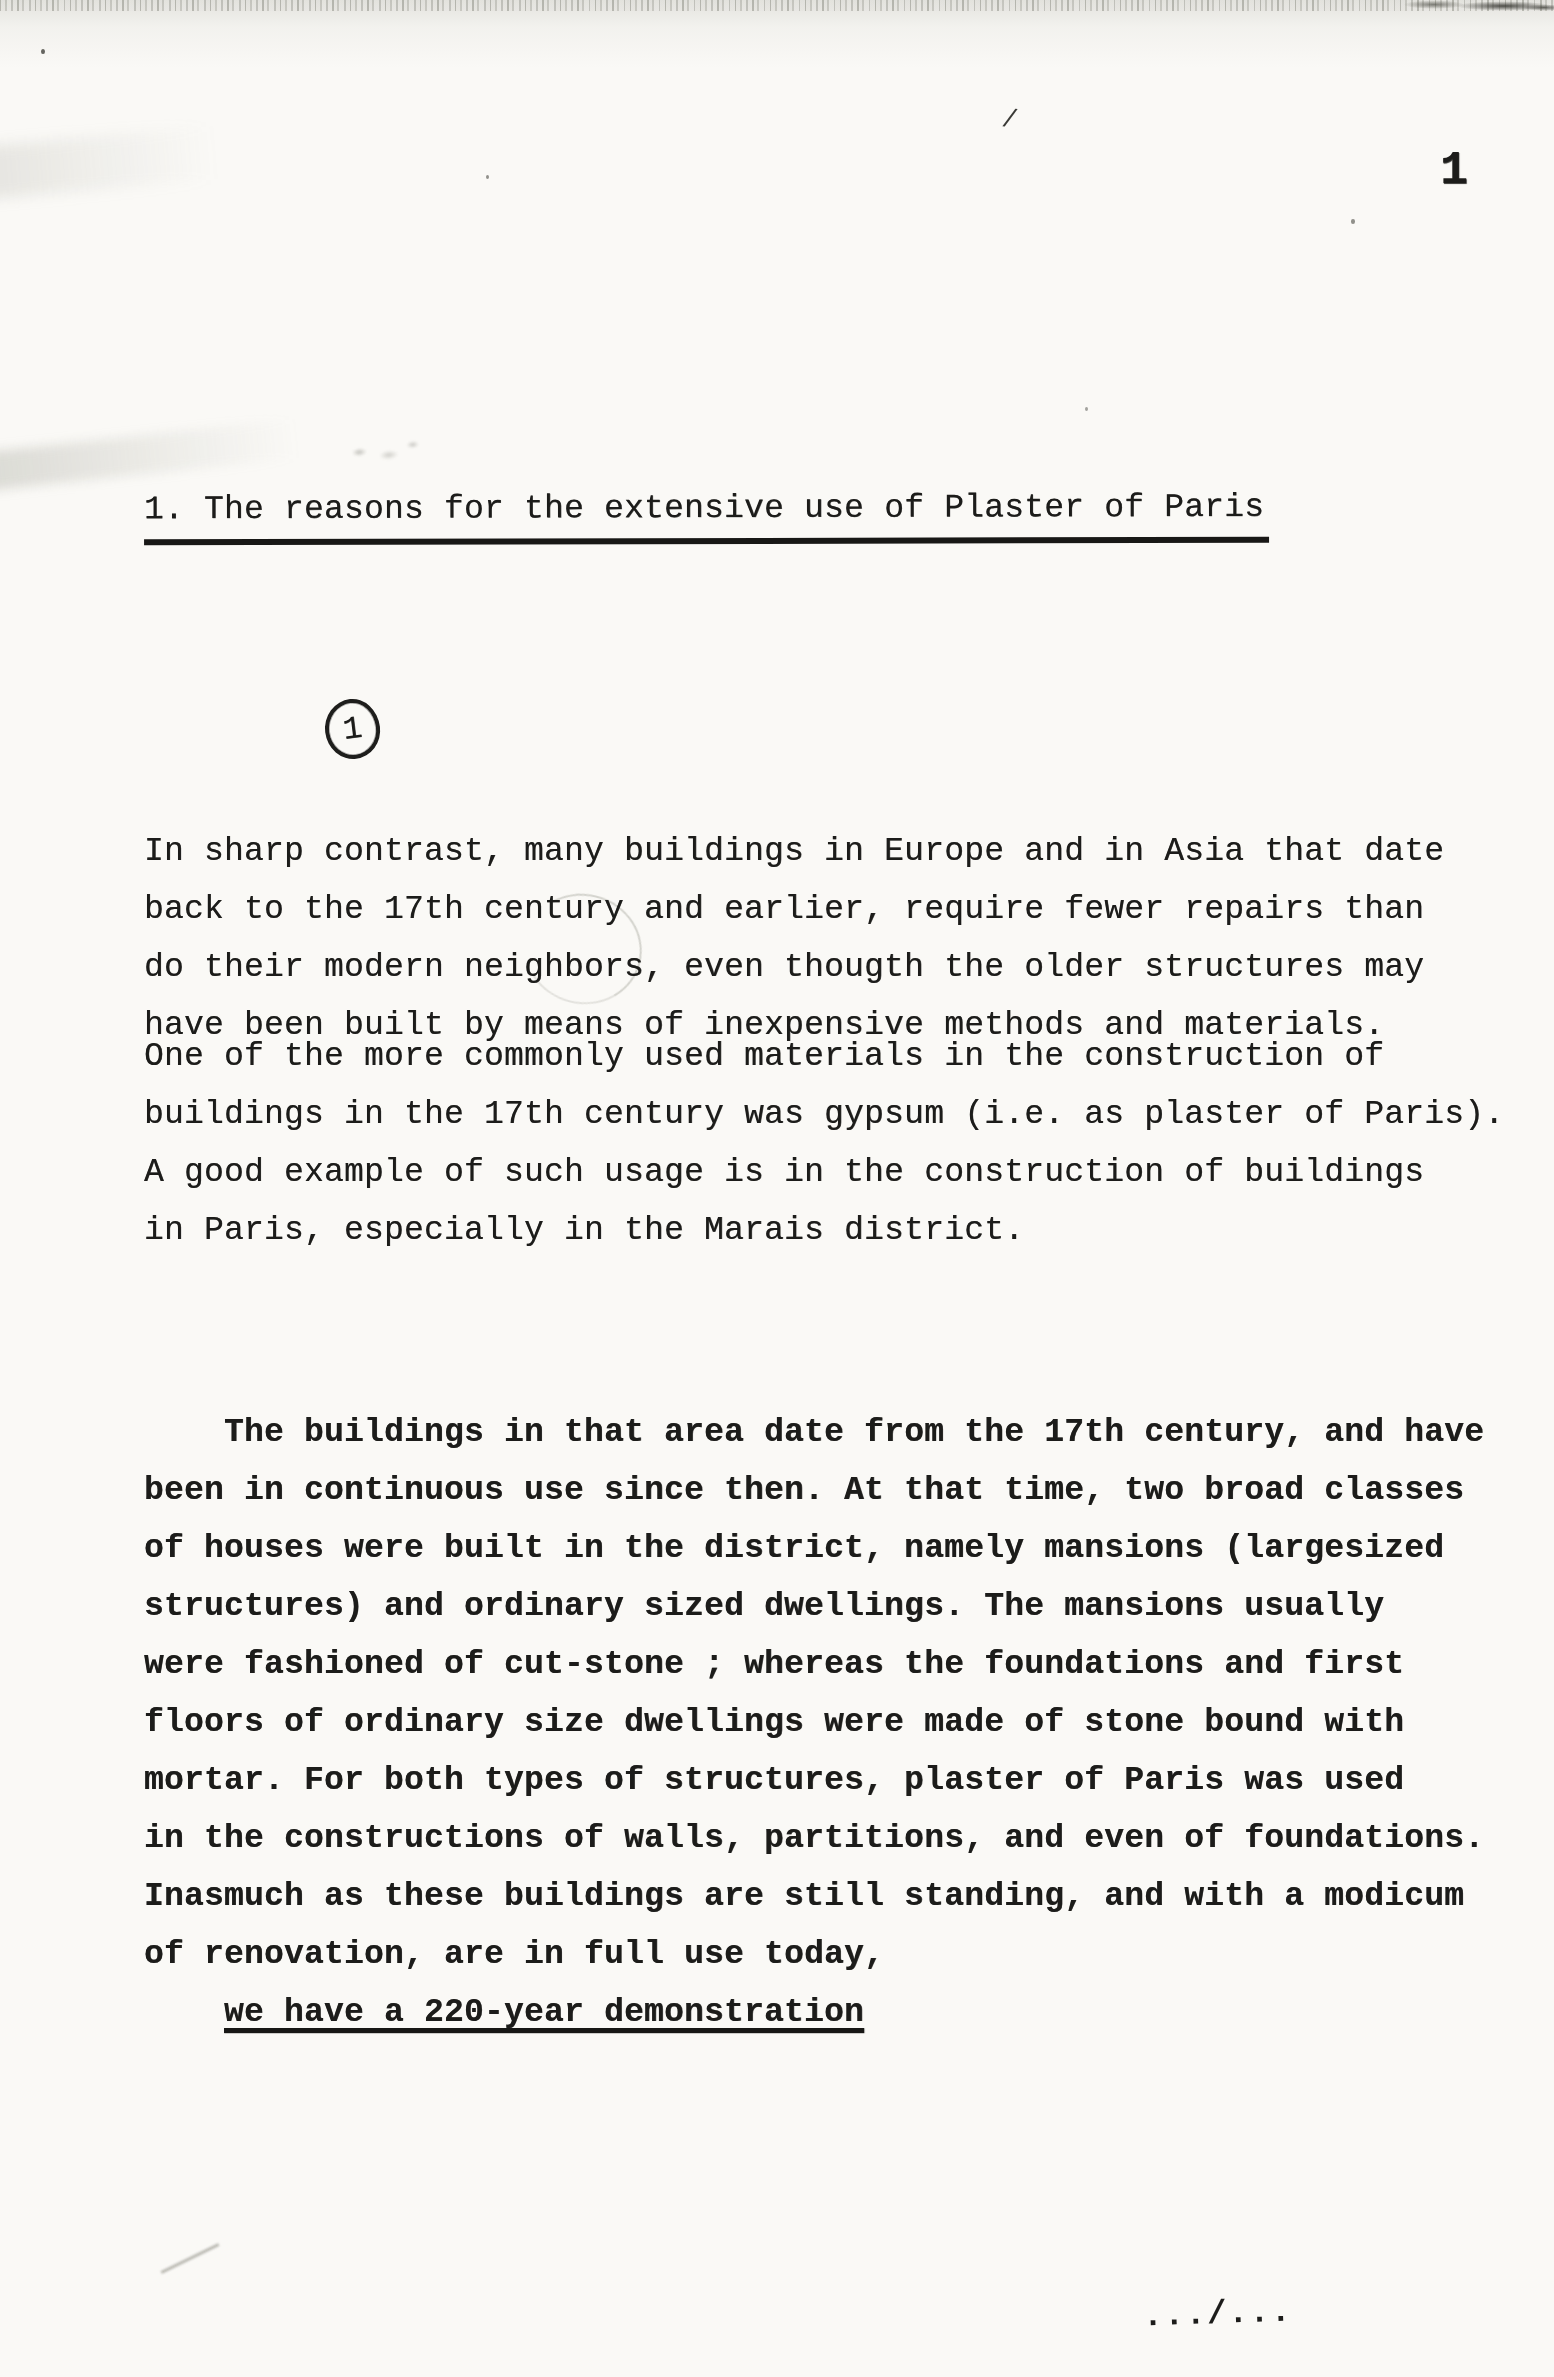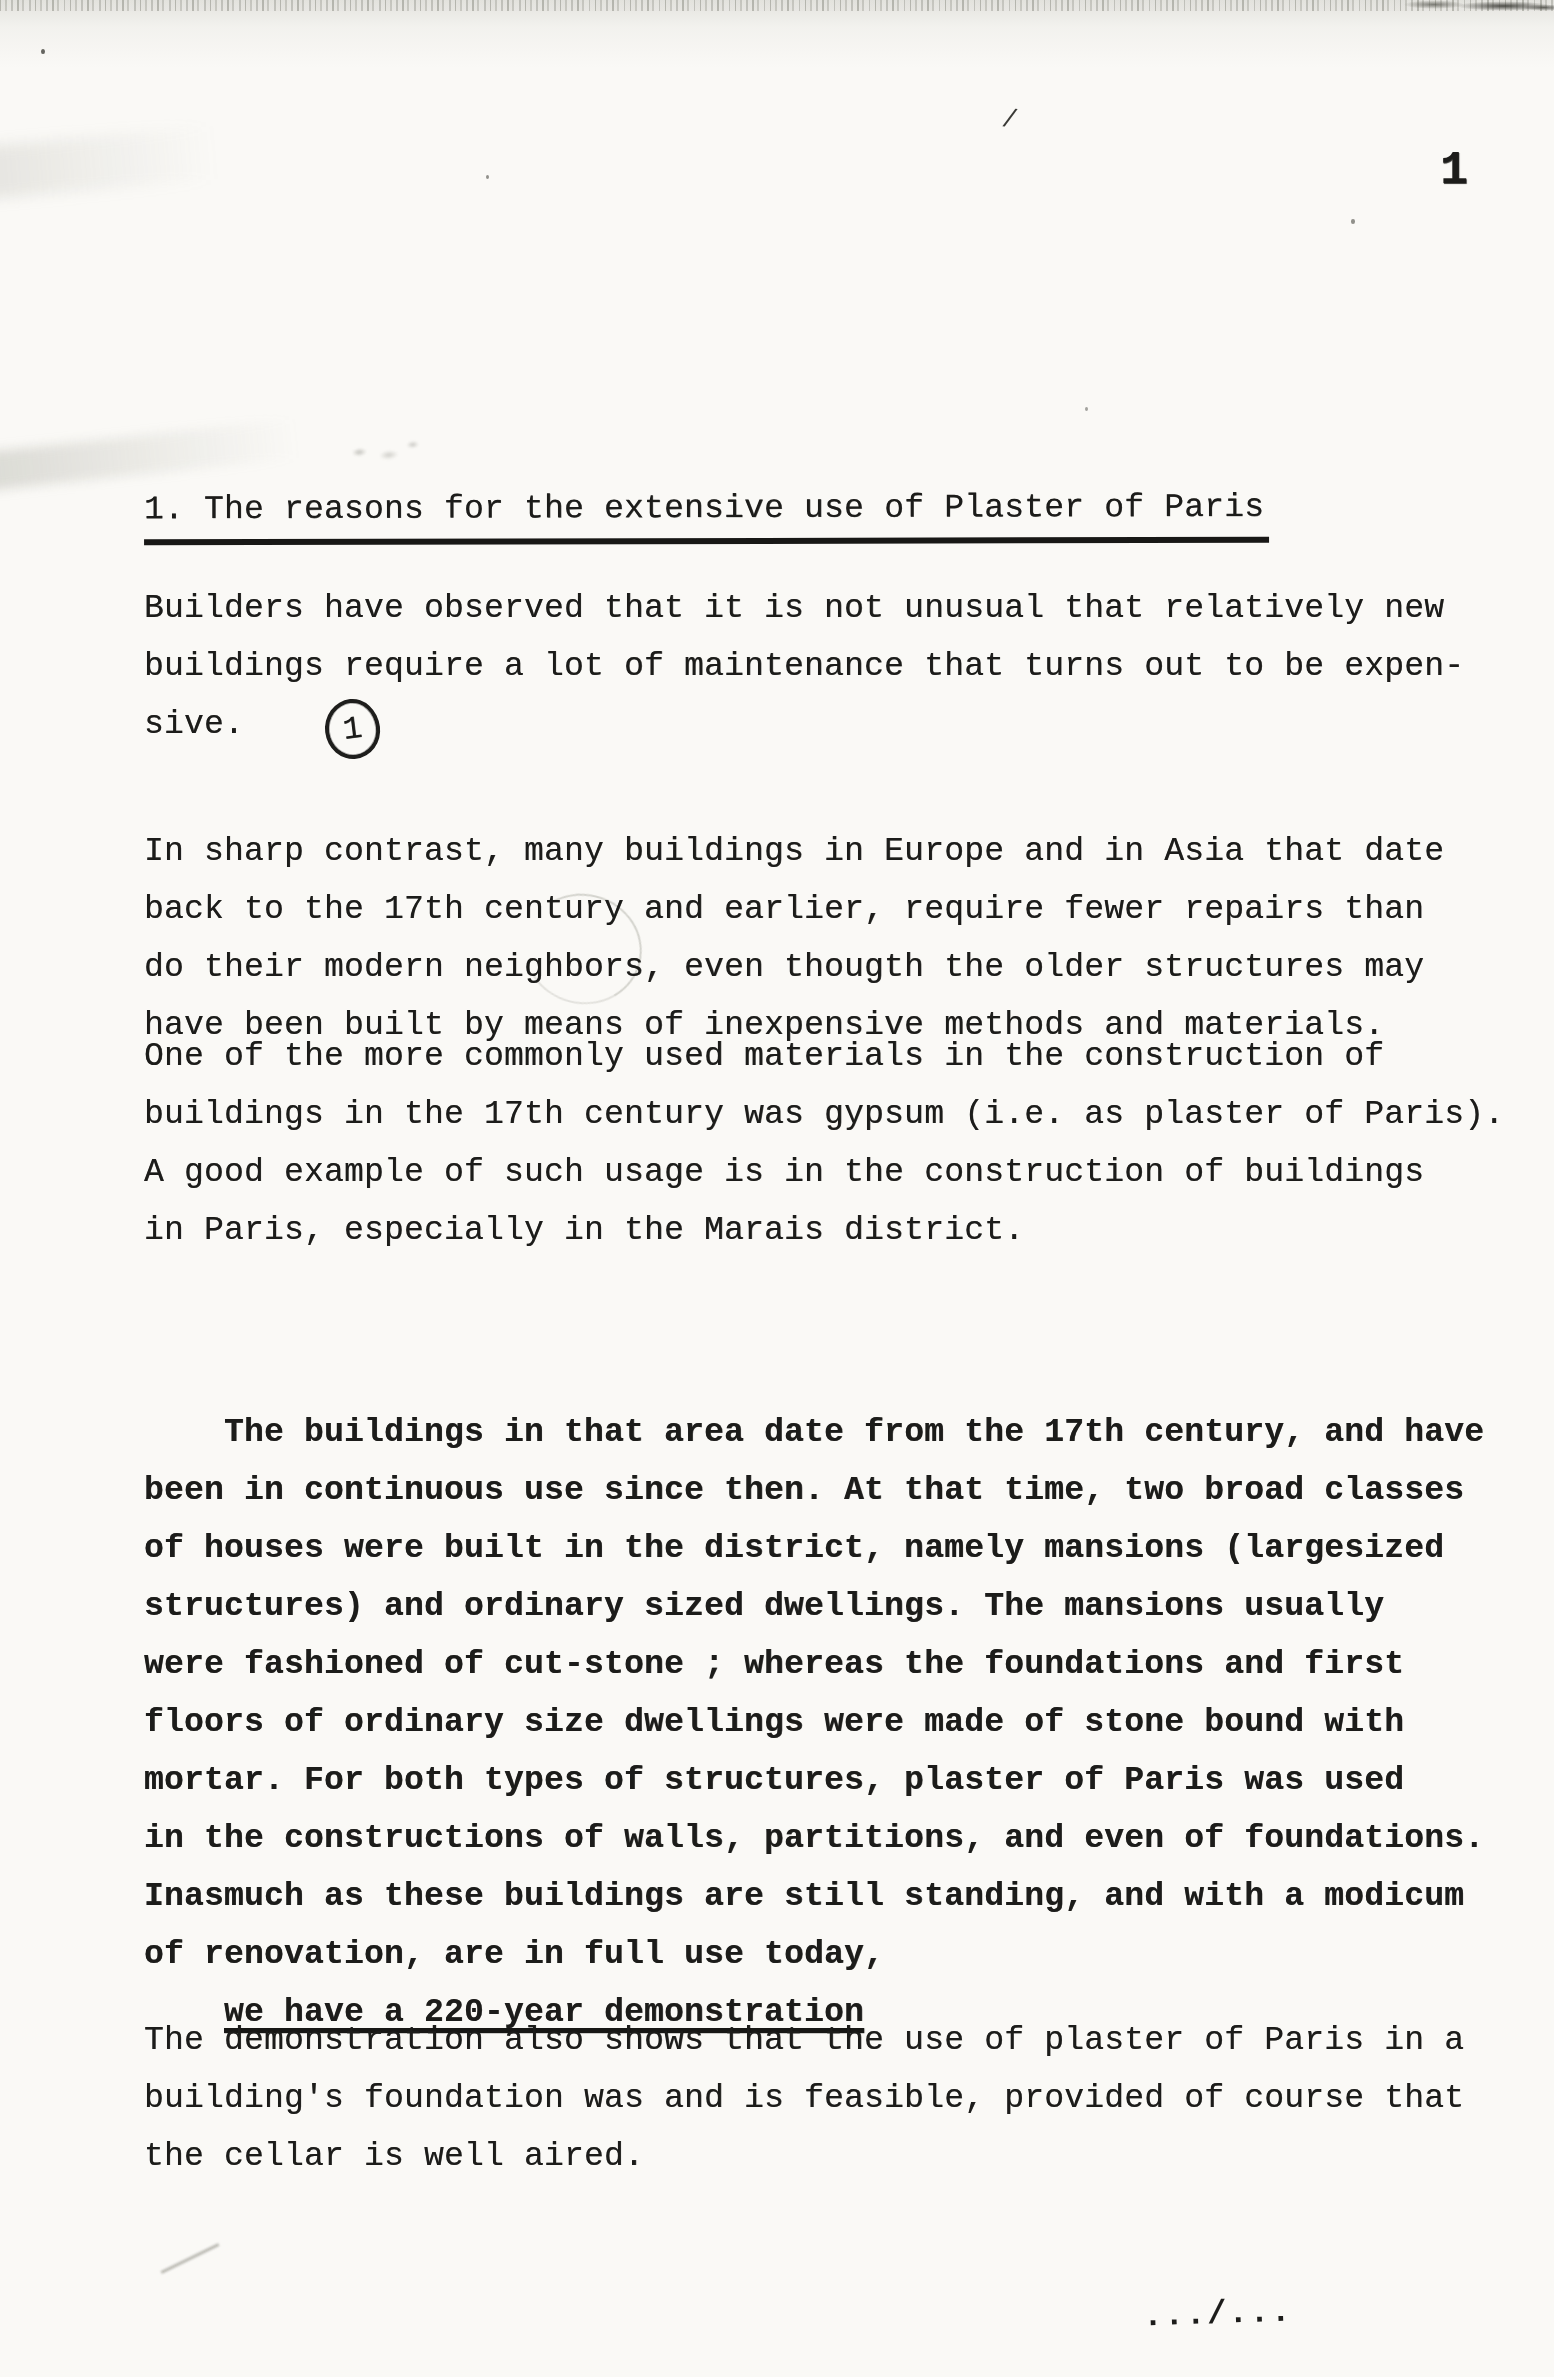"Builders have observed that it" div.txt { html: <div>Builders have observed that it is not unusual that relatively new buildings require a lot of maintenance that turns out to be expen- sive.</div> -> none }
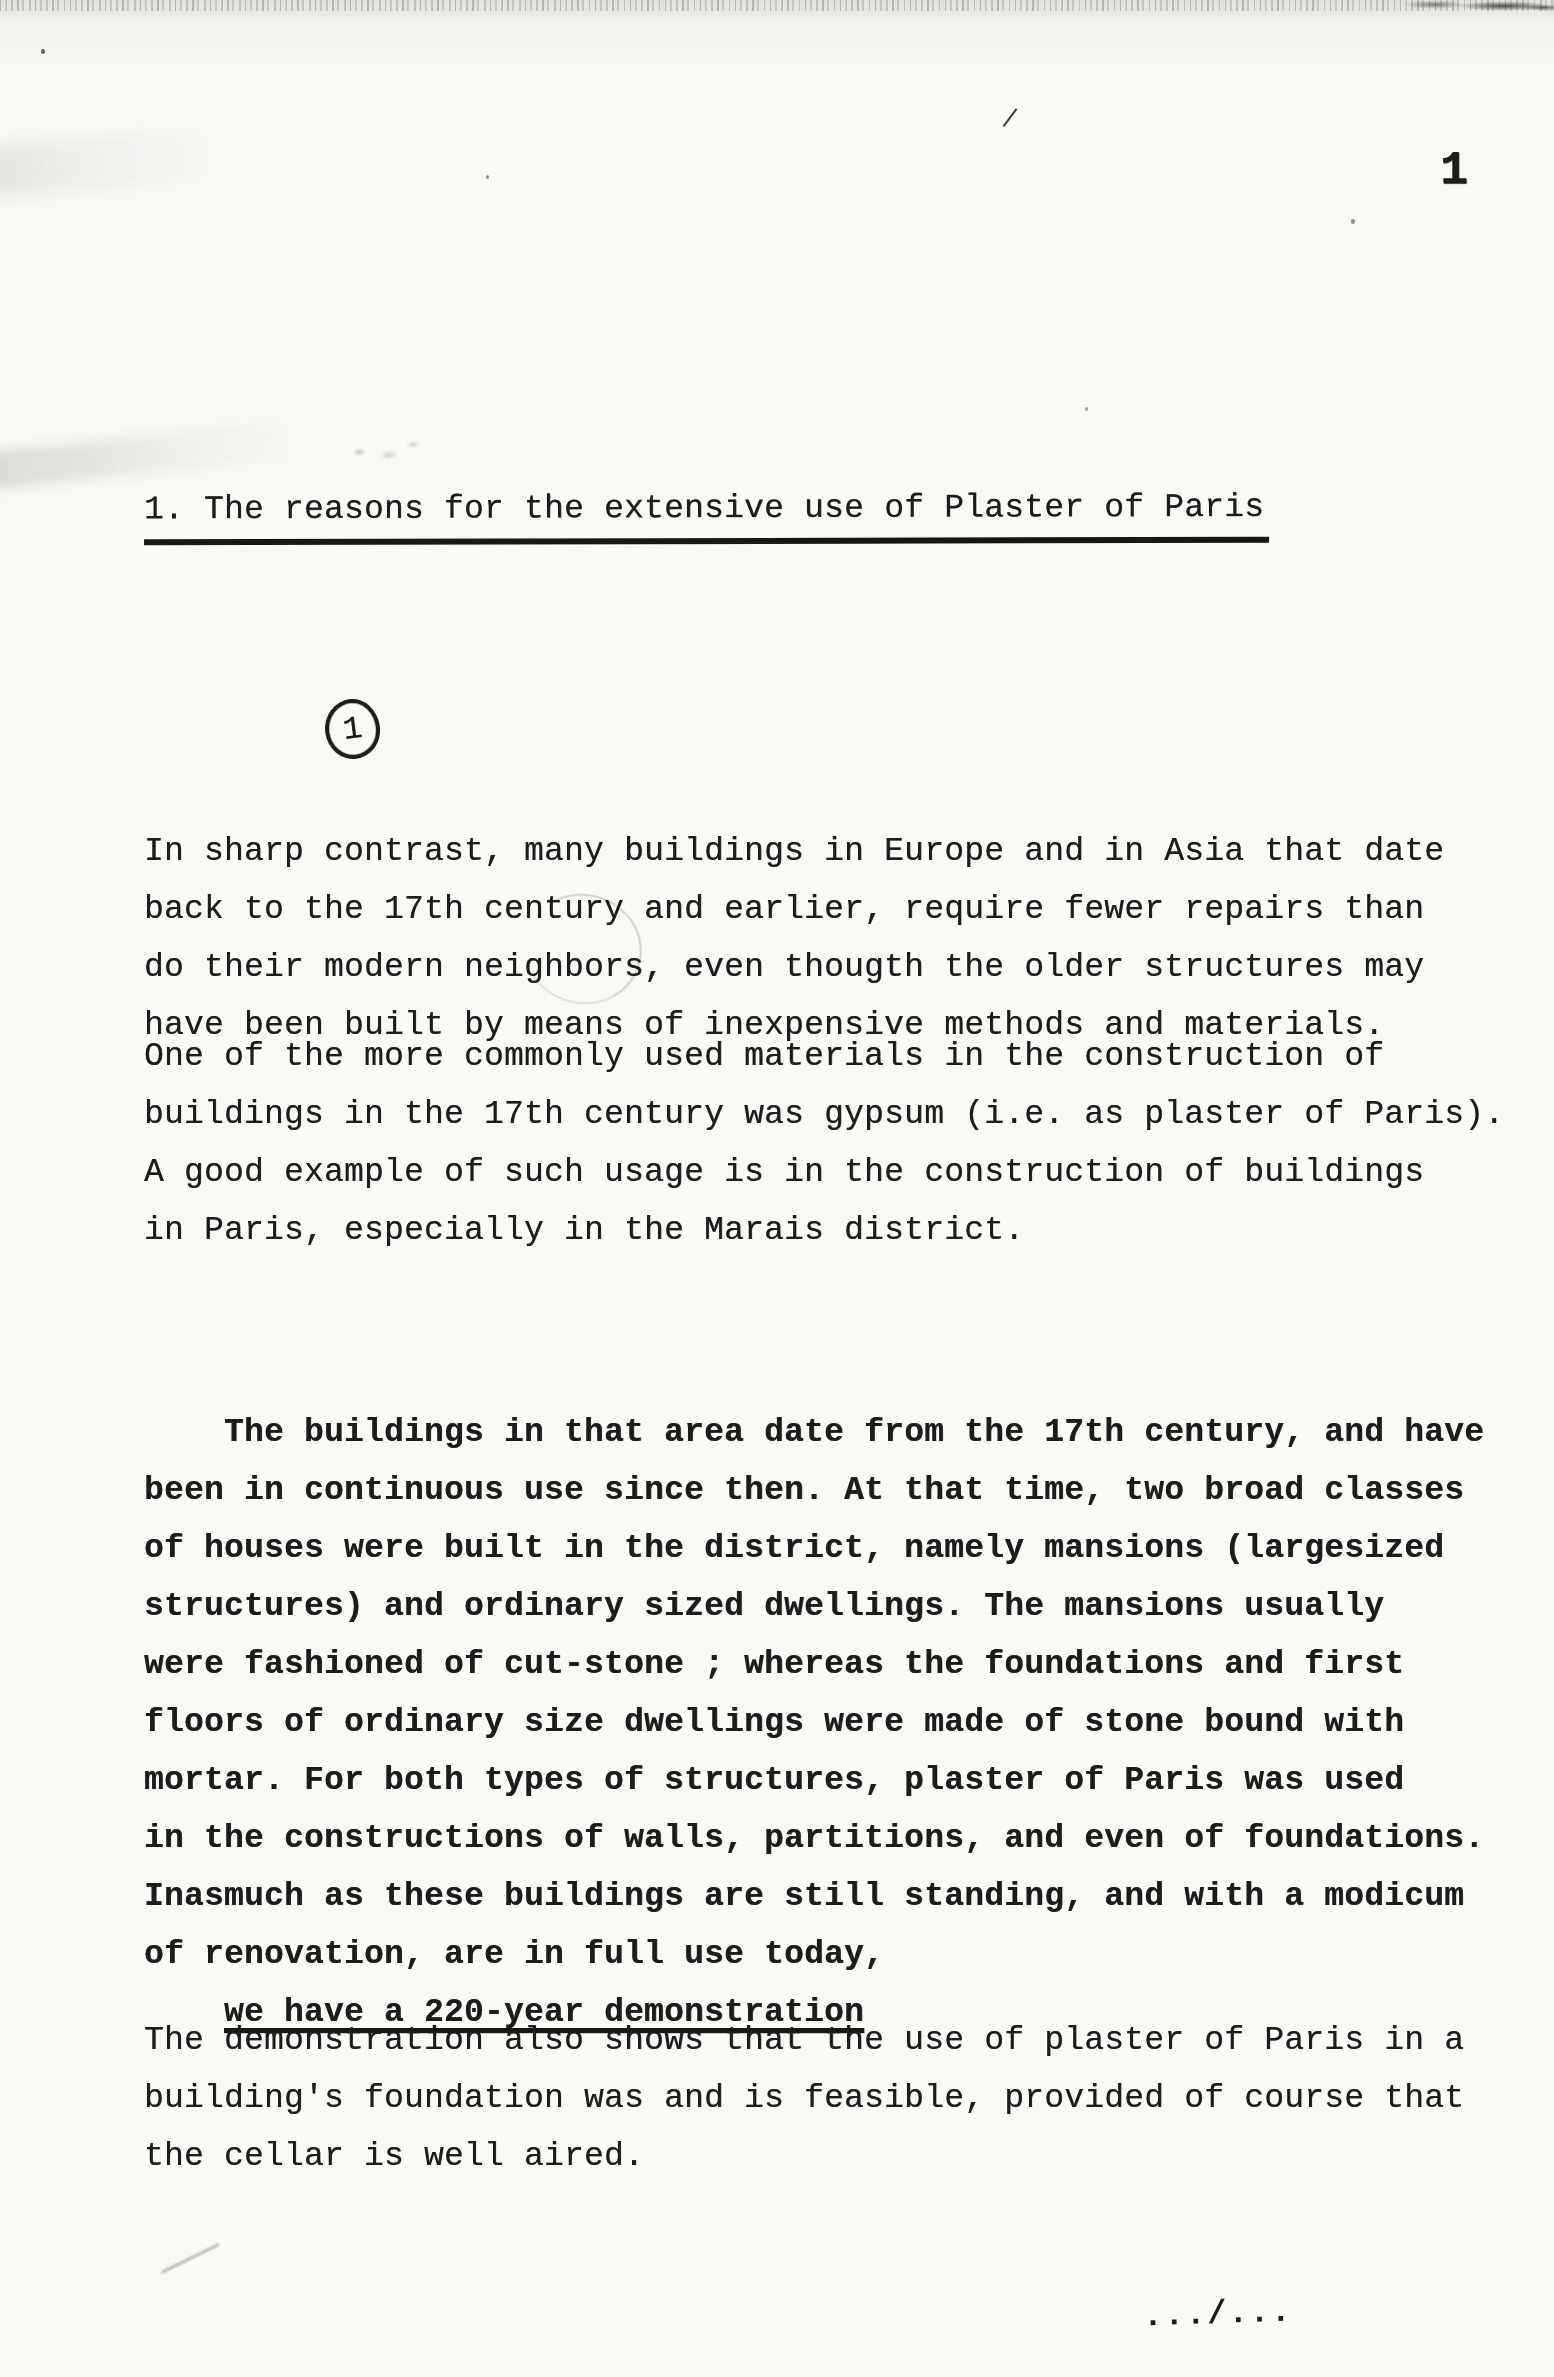"The demonstration also shows that" div.txt { html: <div>The demonstration also shows that the use of plaster of Paris in a building's foundation was and is feasible, provided of course that the cellar is well aired.</div> -> none }
